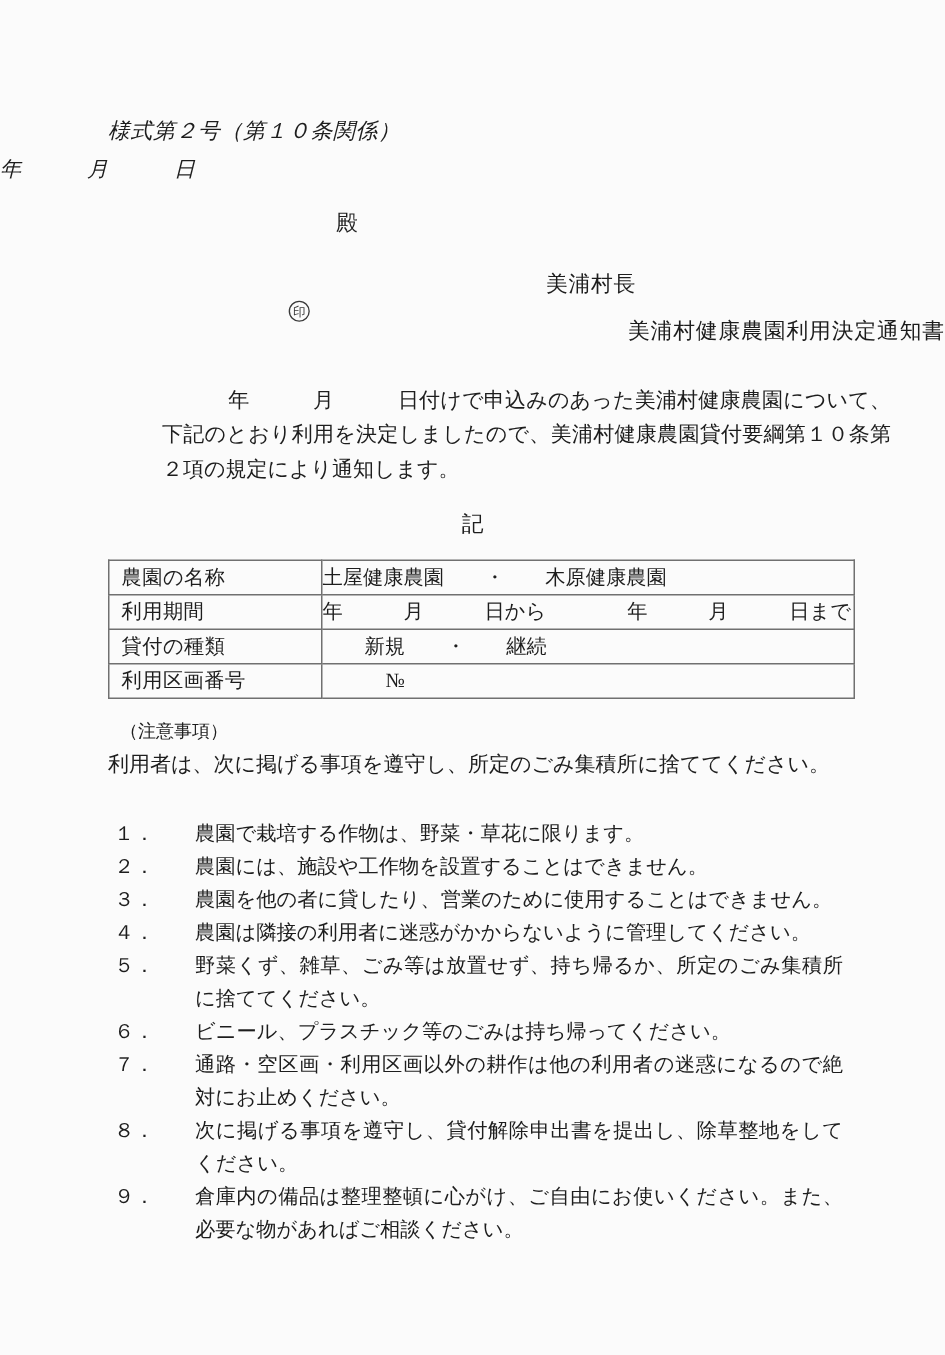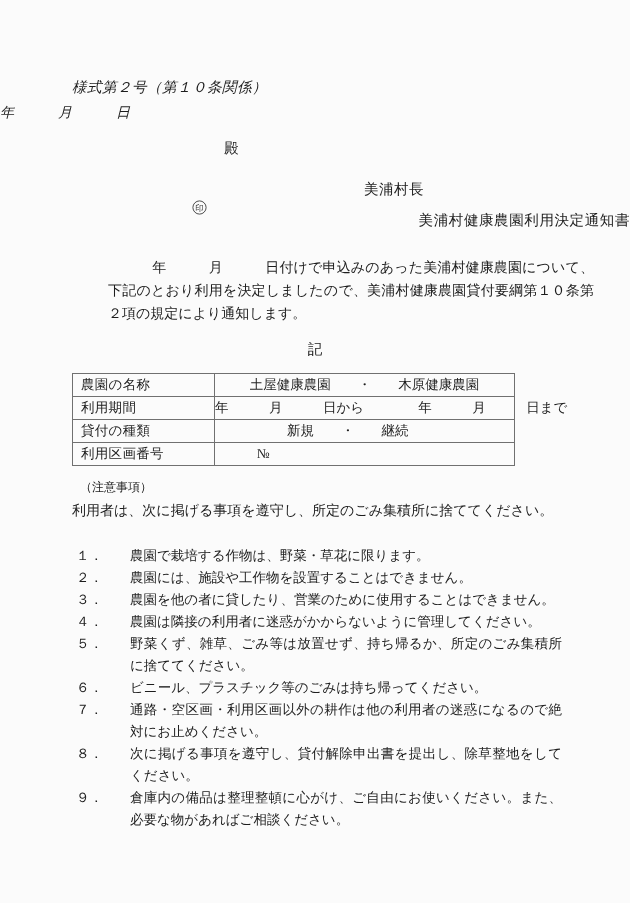"農園の名称" .info-table { width: 443px -> 498px }
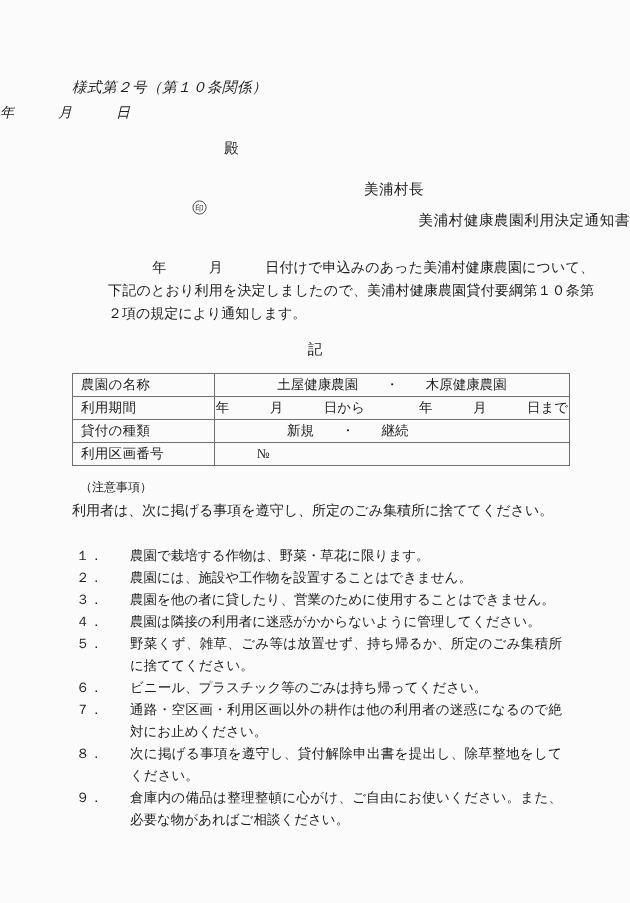"土屋健康農園 ・ 木原健康農園" .info-table td.value.center { text-align: center -> none }
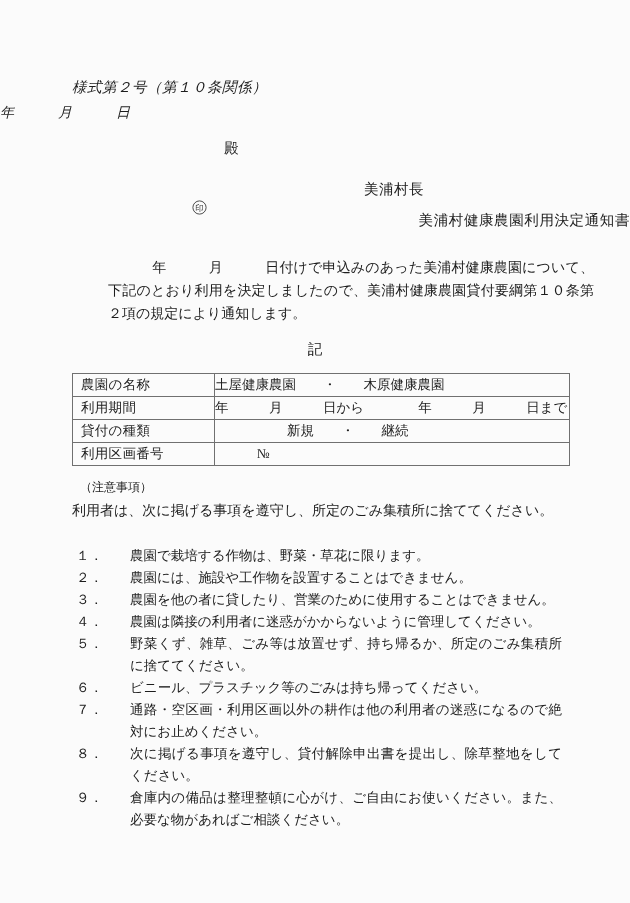"新規 ・ 継続" .info-table td.value.left-pad { padding-left: 72px -> 28px }
